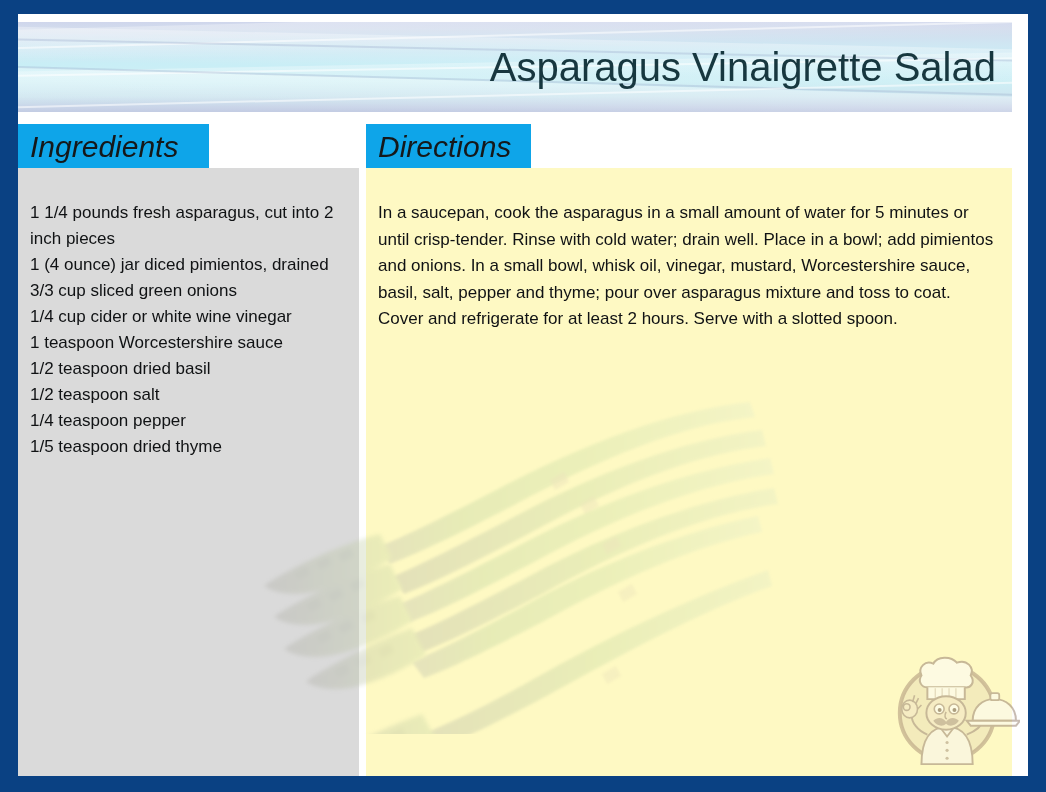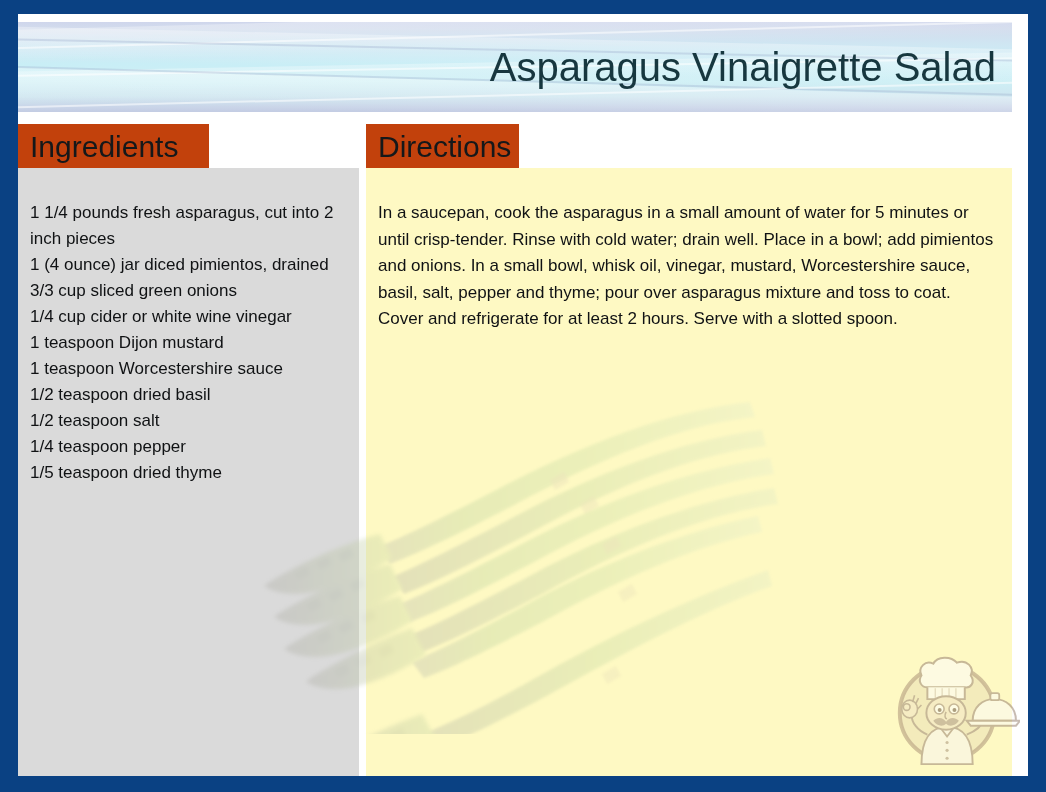"Ingredients" .tab { background: #c2410c -> #0ea5e9; font-style: none -> italic }
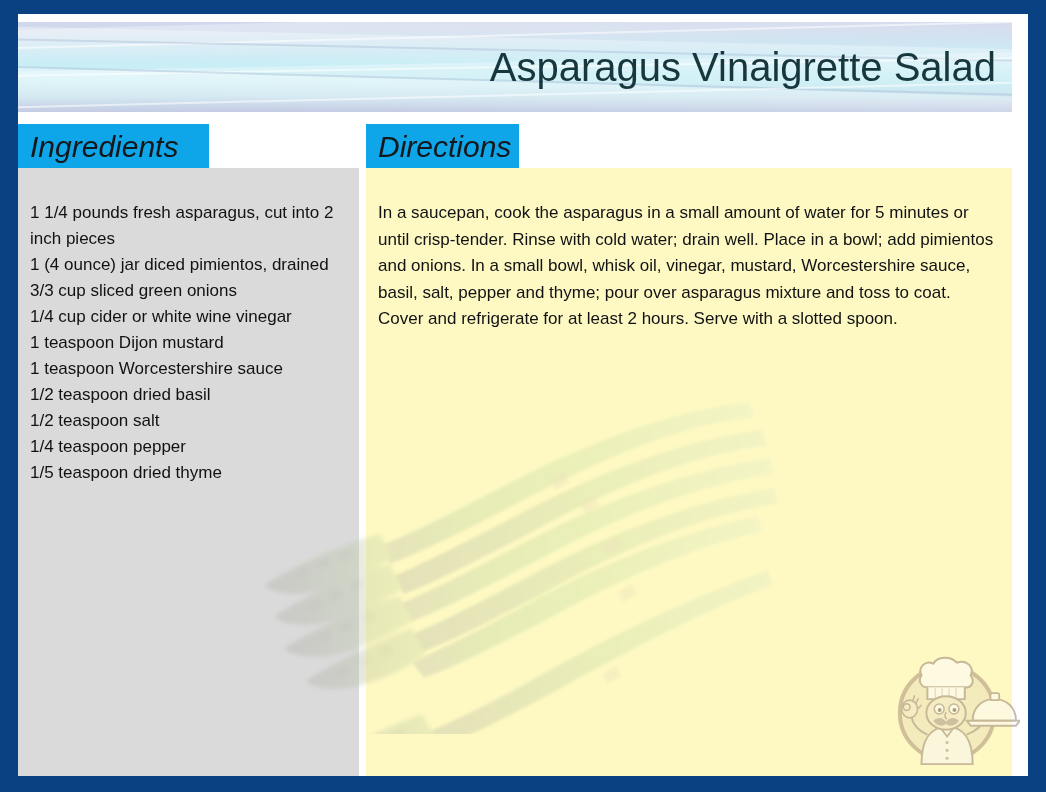"Directions" #tab-dir { width: 153px -> 165px }
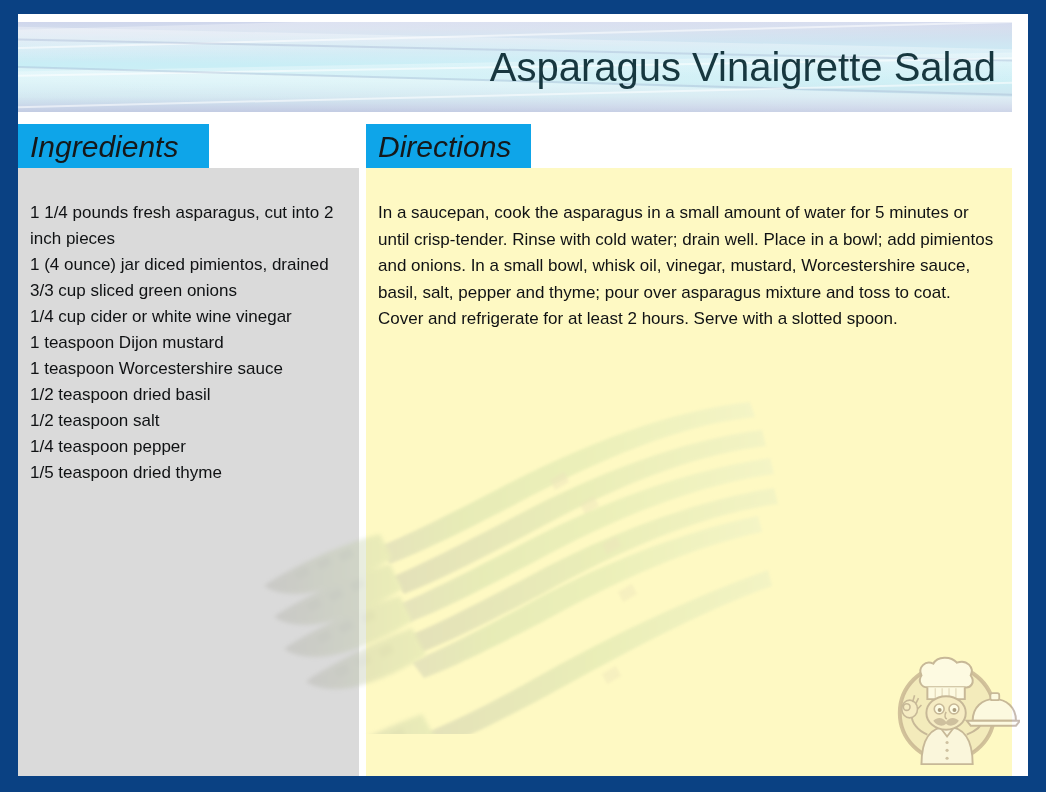"1 teaspoon Dijon mustard" div.ing-line { html: <div>1 teaspoon Dijon mustard</div> -> none }
